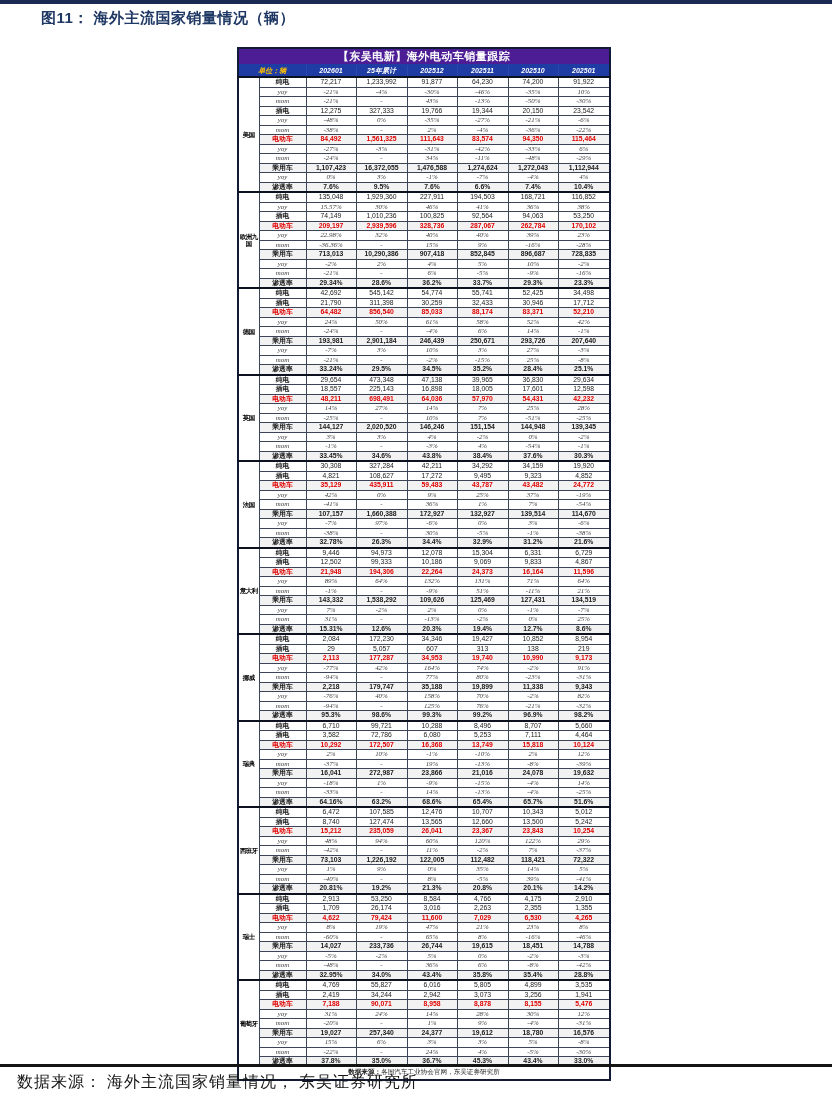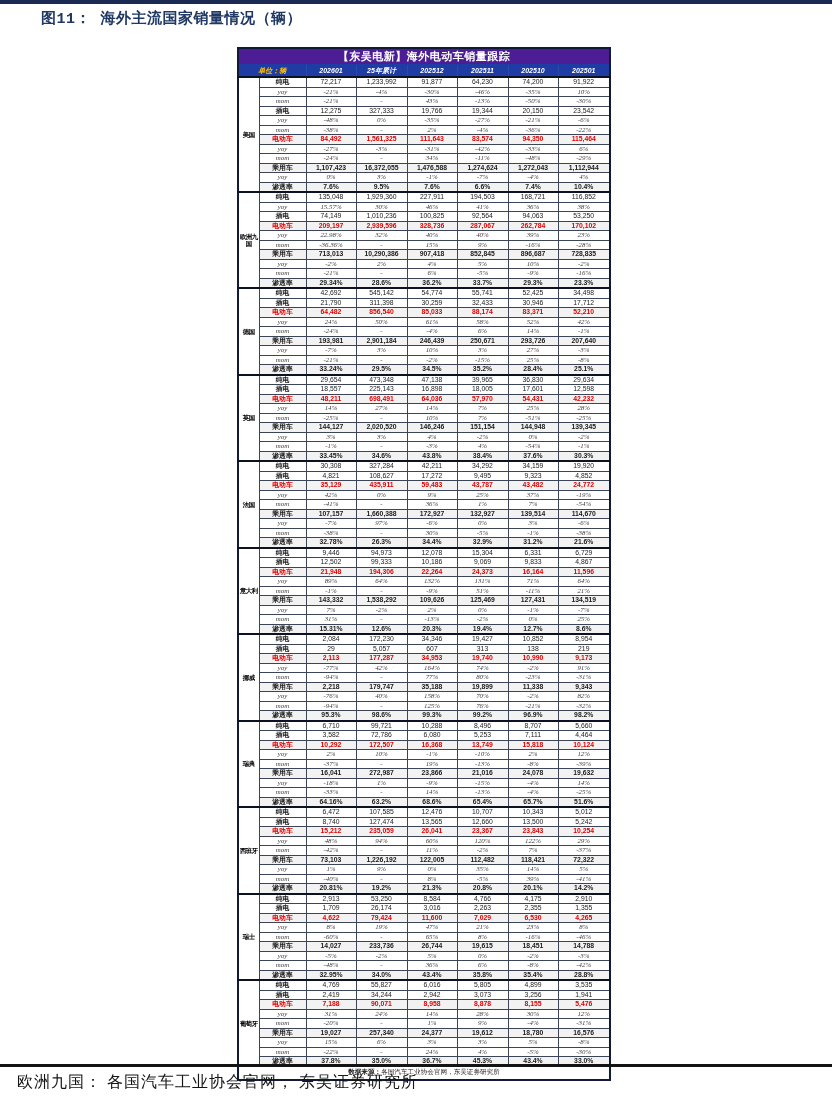"图11： 海外主流国家销量情况（辆）" .fig-title { font-family: Liberation Mono, monospace -> Liberation Sans, sans-serif }
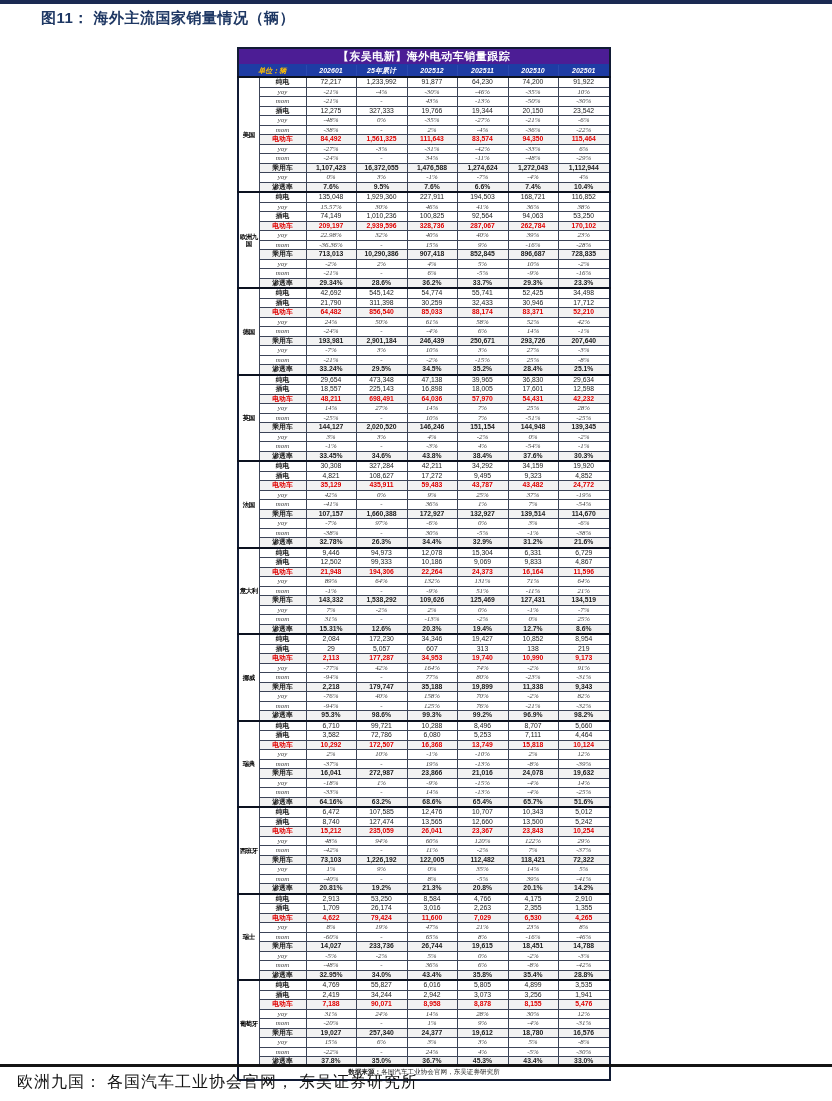"欧洲九国： 各国汽车工业协会官网， 东吴证券研究所" div.footer-src { text: 欧洲九国： 各国汽车工业协会官网 -> 数据来源： 海外主流国家销量情况 }
